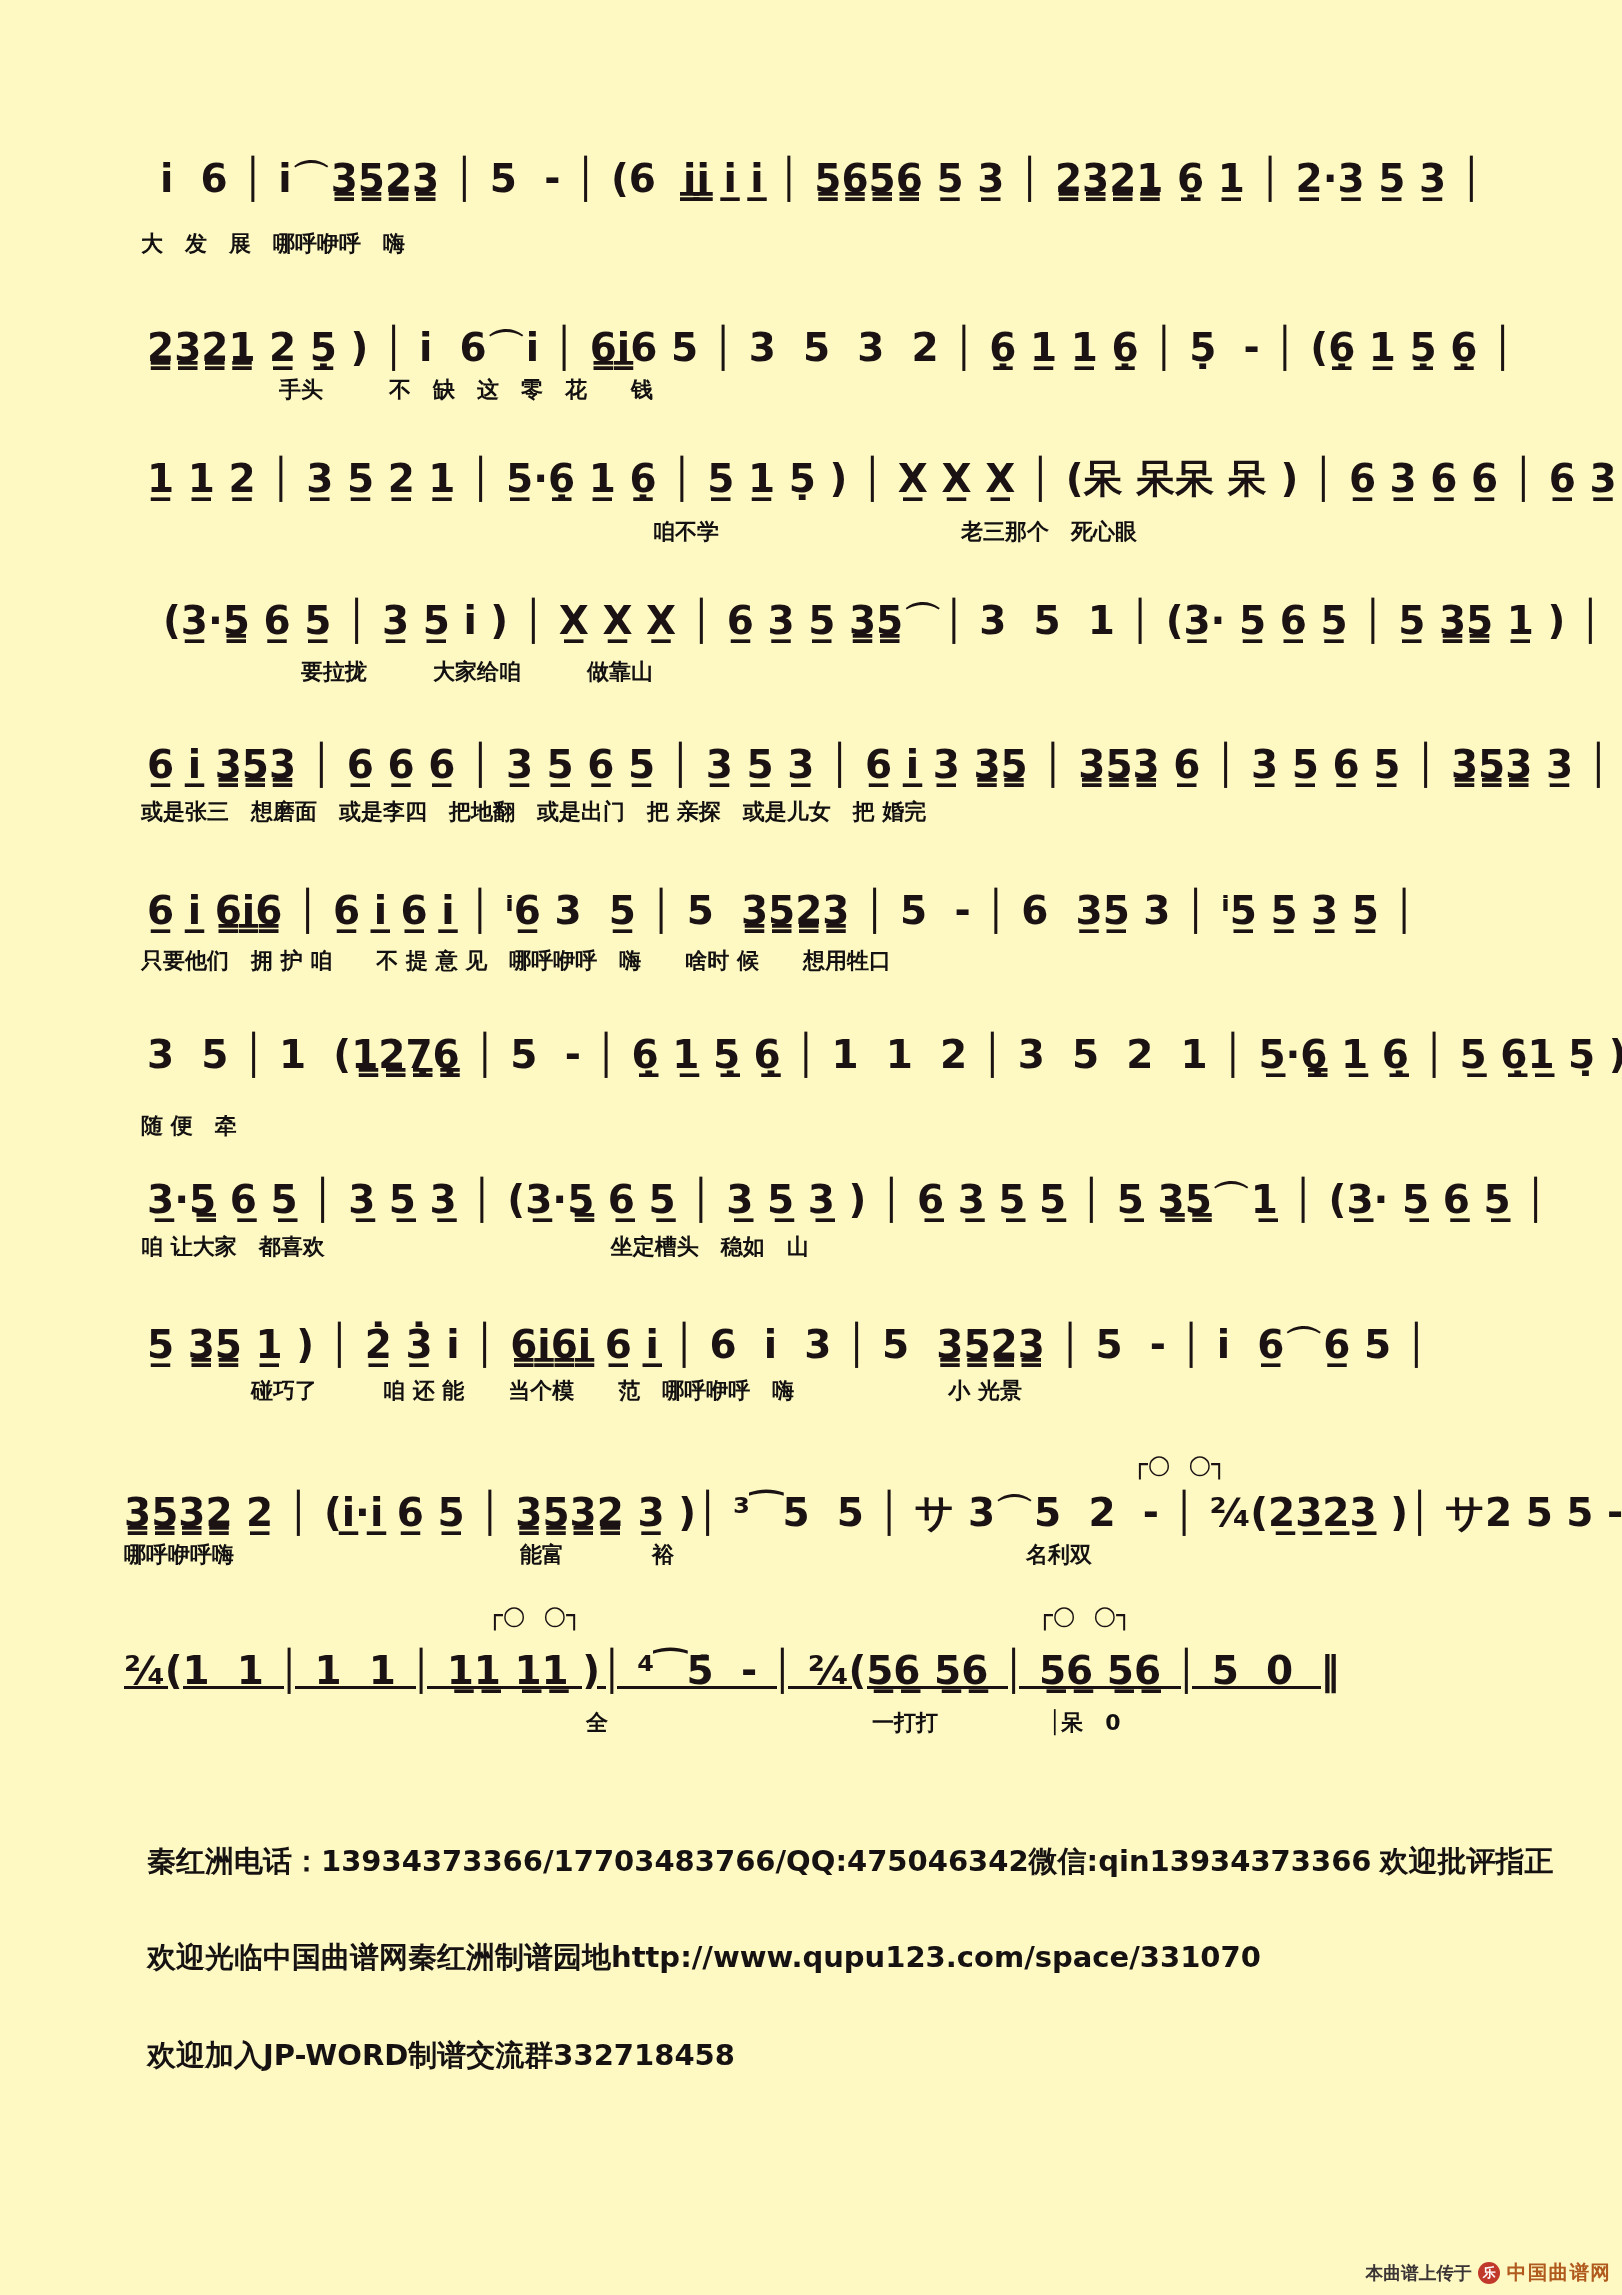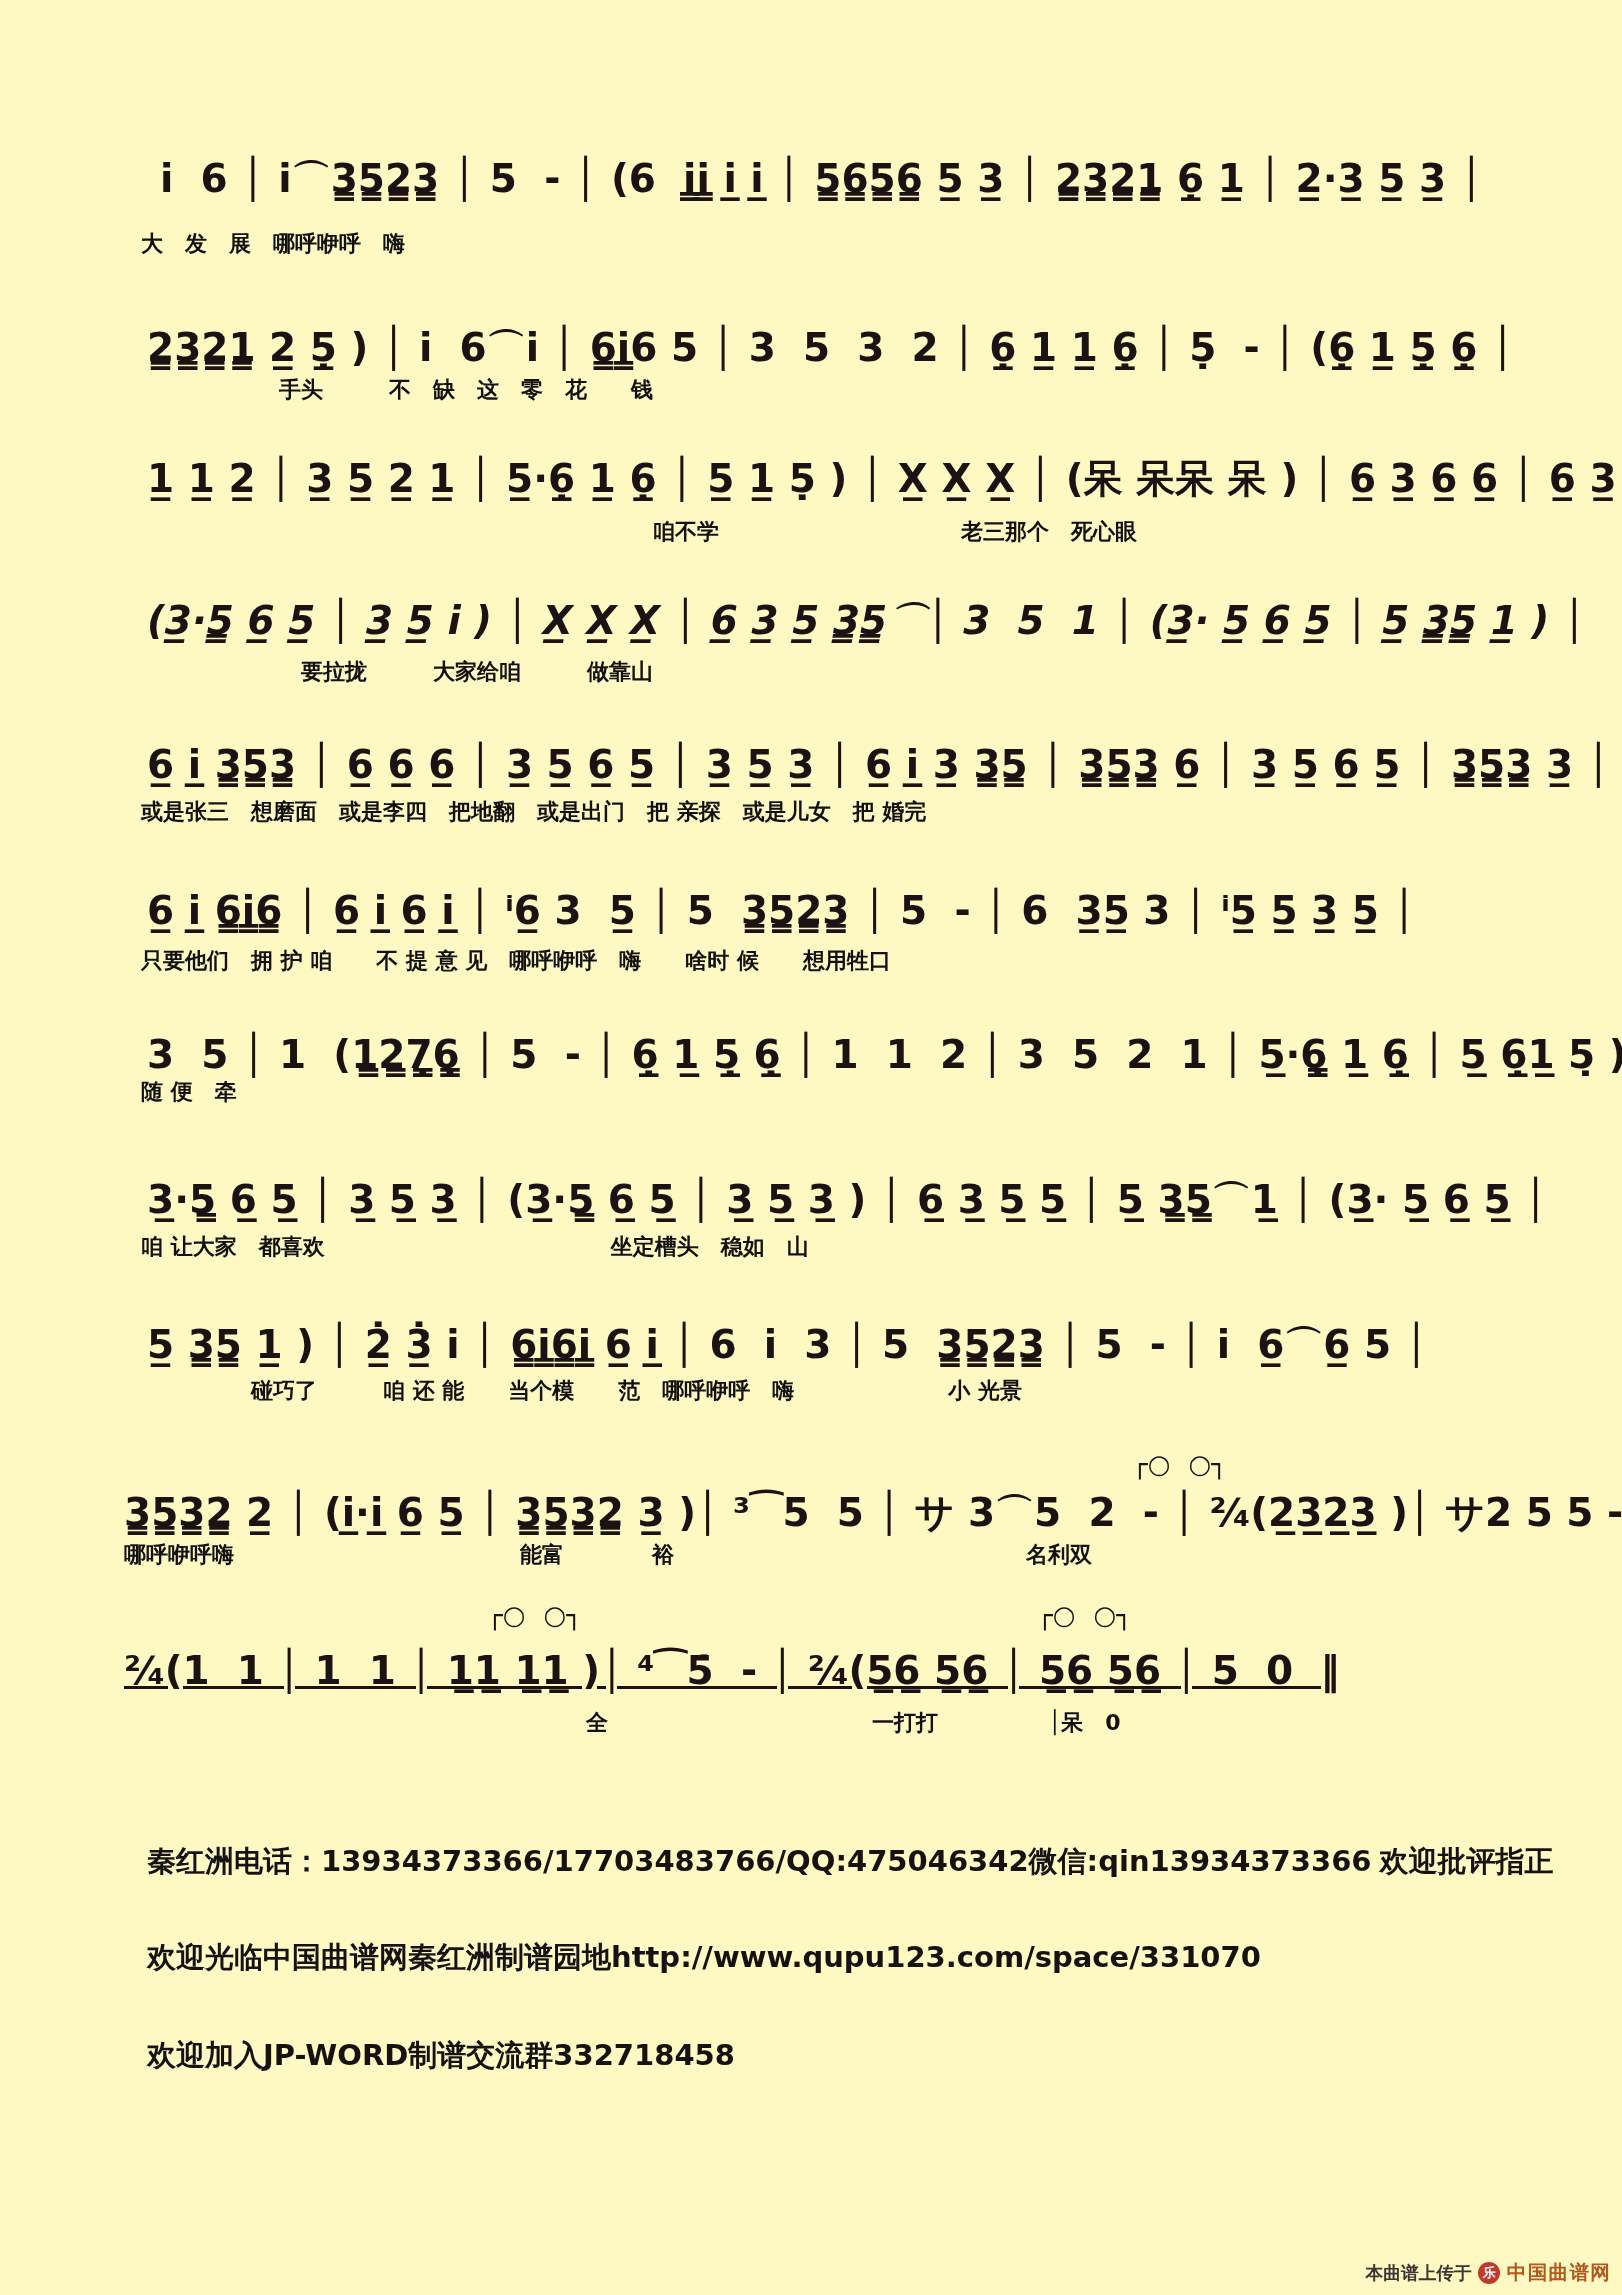"(3̲·5̳ 6̲ 5̲ │ 3̲" div.notes { font-style: italic -> none; left: 147px -> 163px }
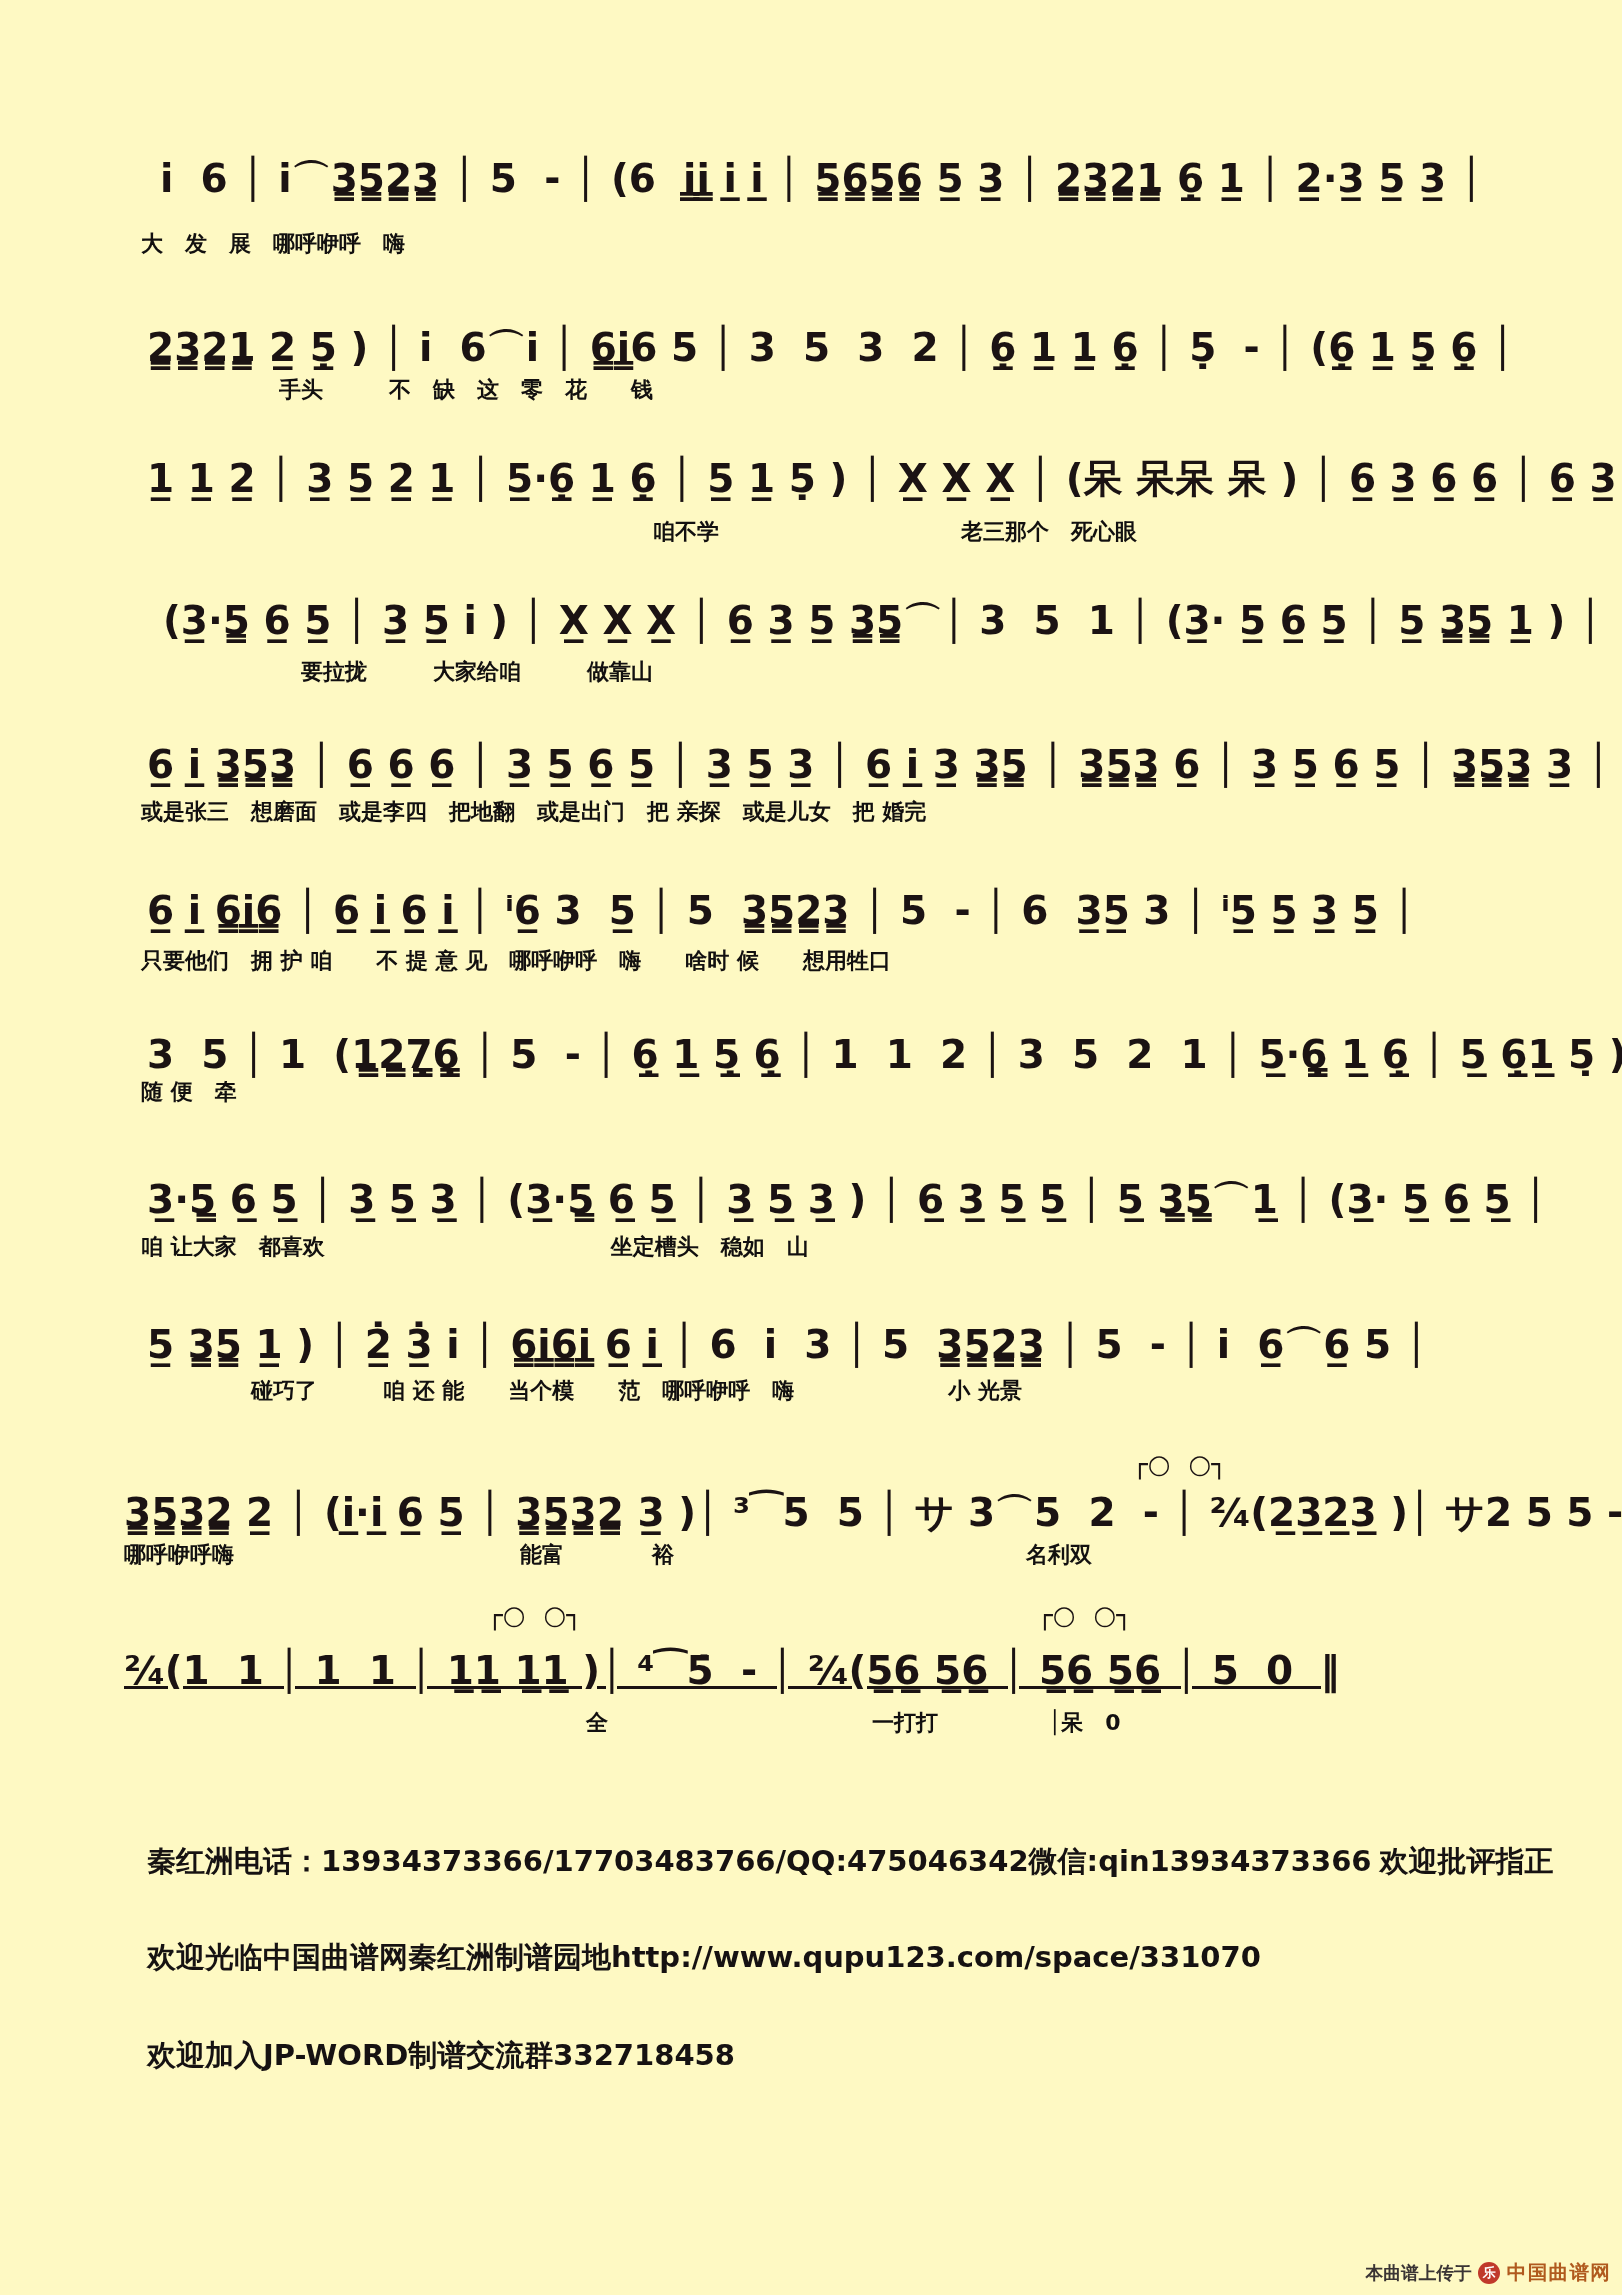"随 便 牵" div.lyrics { top: 1080px -> 1114px }
